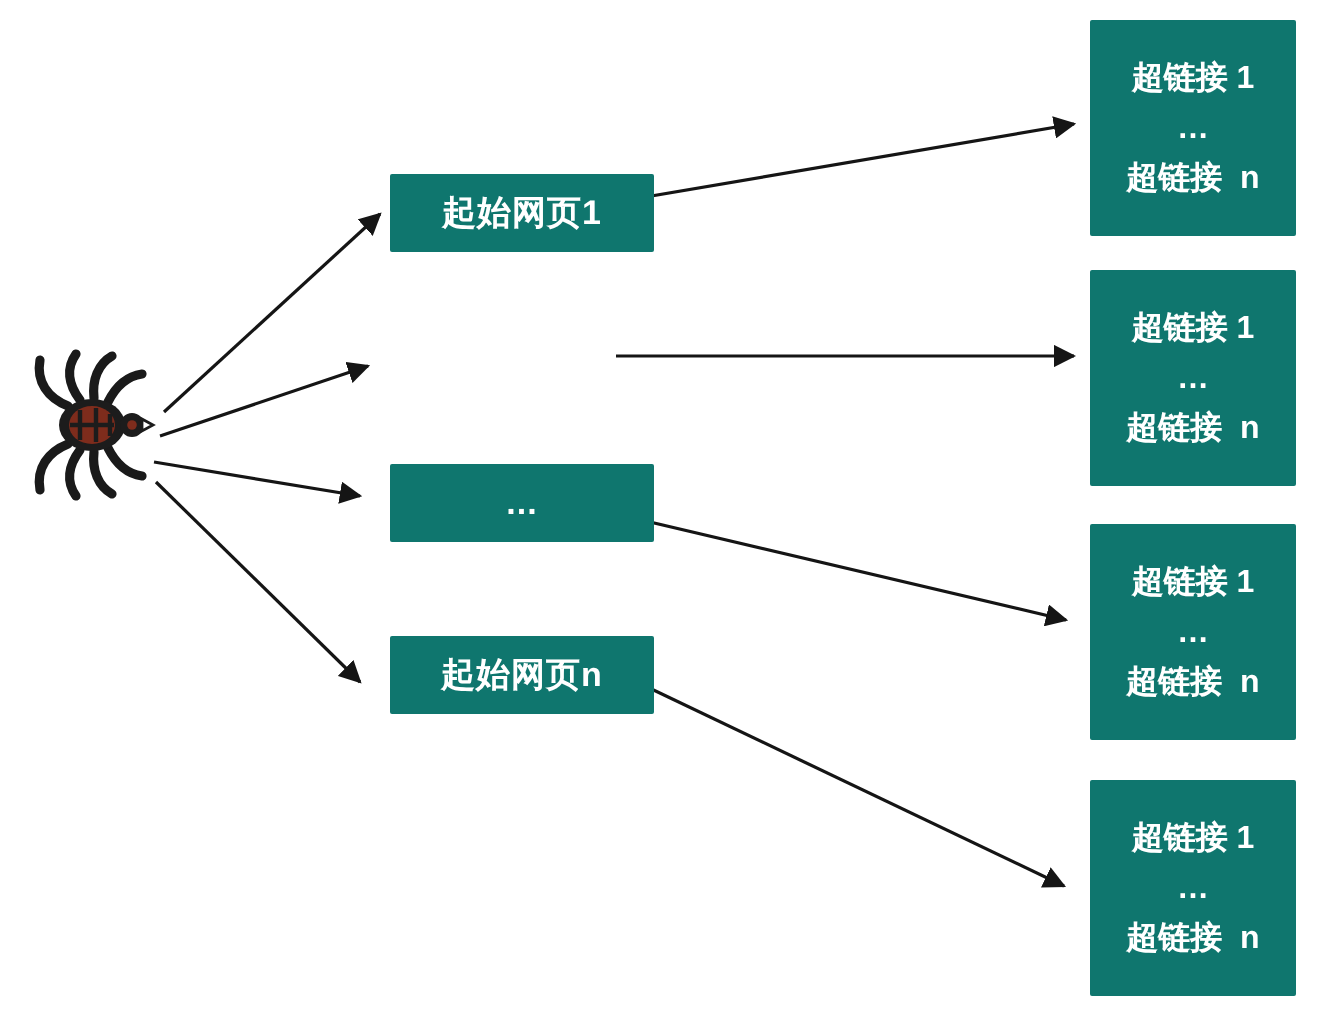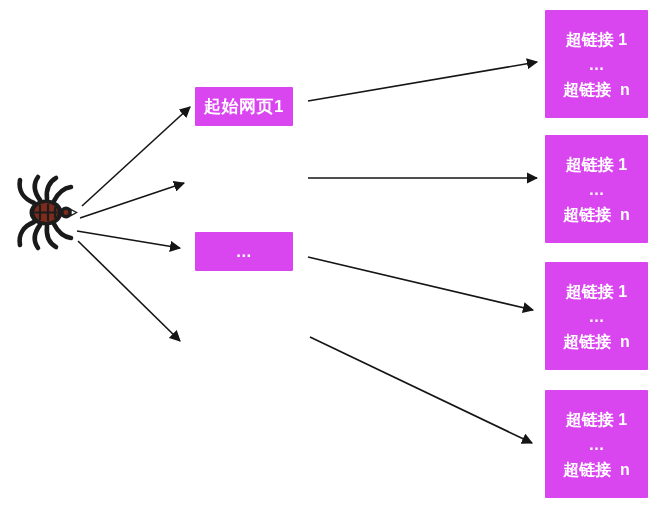"超链接 1" .node { background: #d946ef -> #0f766e }
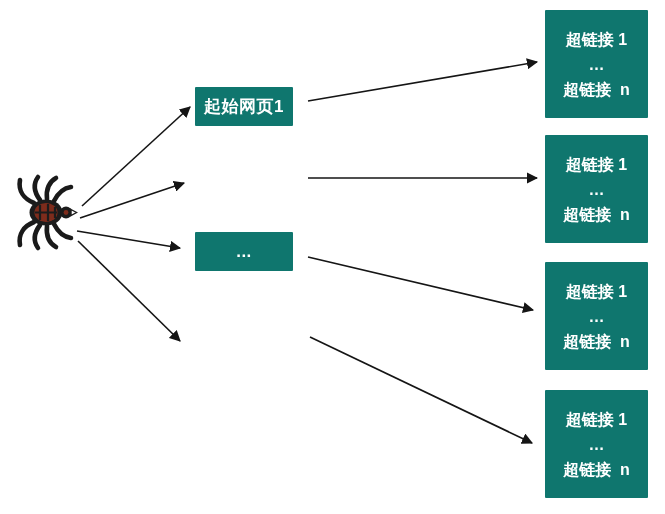"起始网页1" .start-node { width: 98px -> 132px }
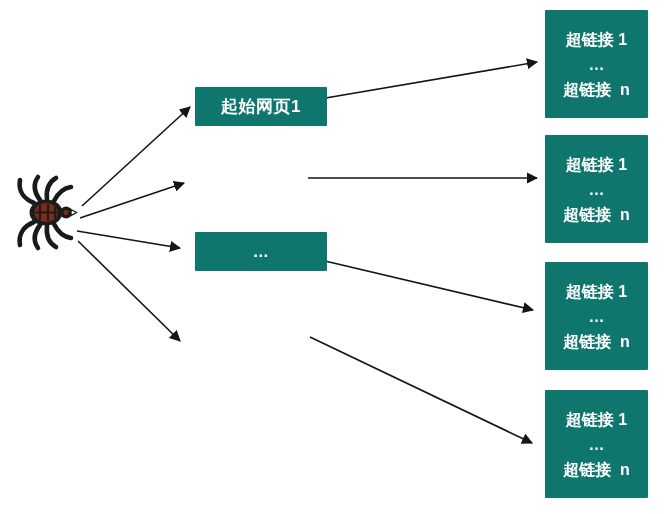"起始网页n" div.node { html: none -> <div> <span>起始网页n</span> </div> }
